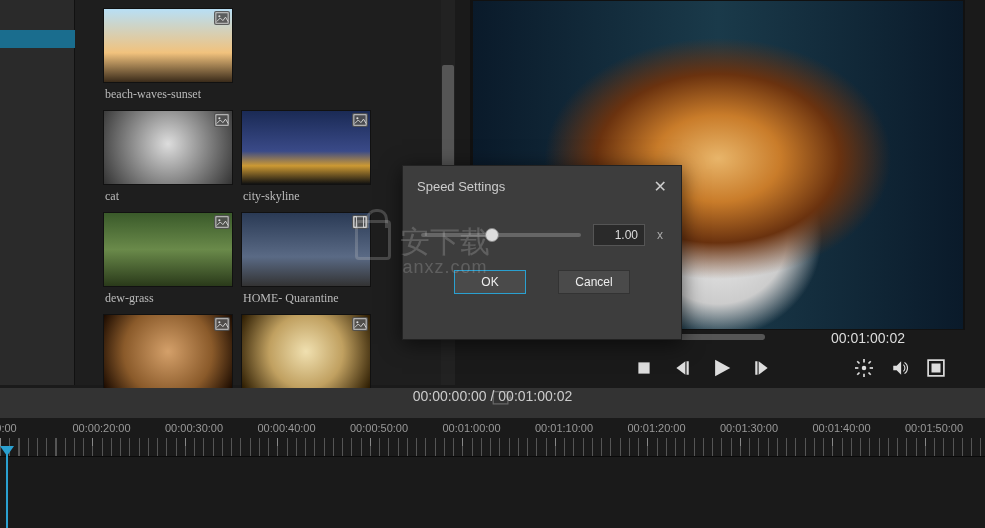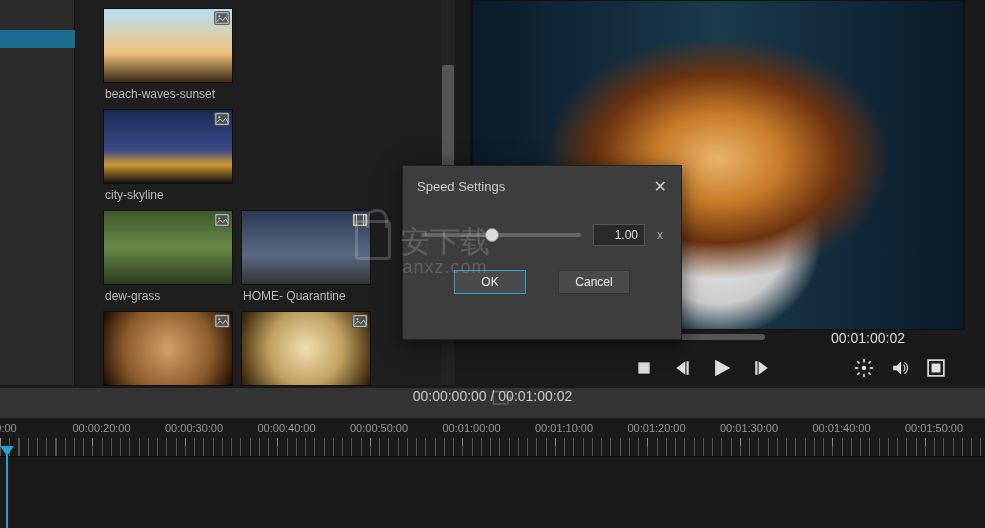"beach-waves-sunset" .thumb { font-family: none -> Liberation Serif, serif }
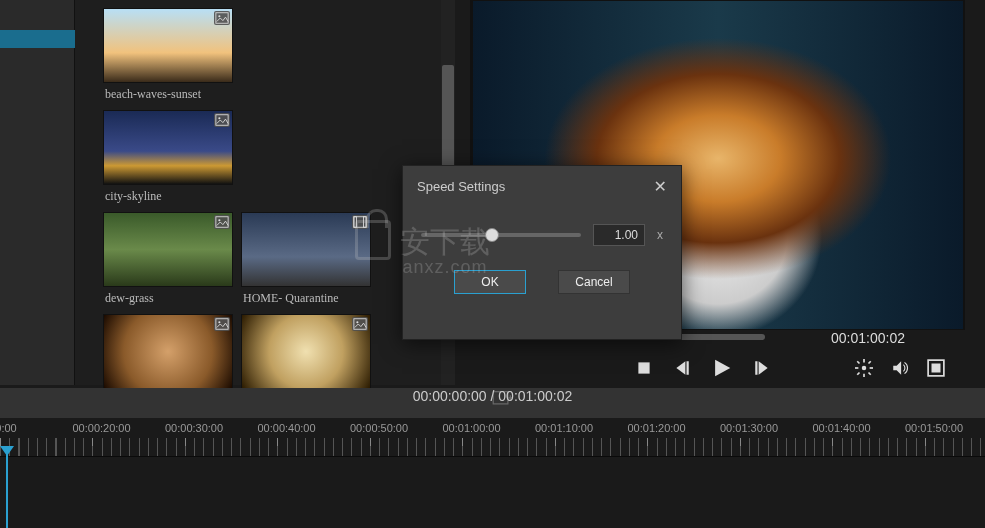"cat" div.thumb { html: none -> <div> <div> <div> <svg> <rect></rect> <circle></circle> <path></path> </svg> </div> </div> <div>cat</div> </div> }
